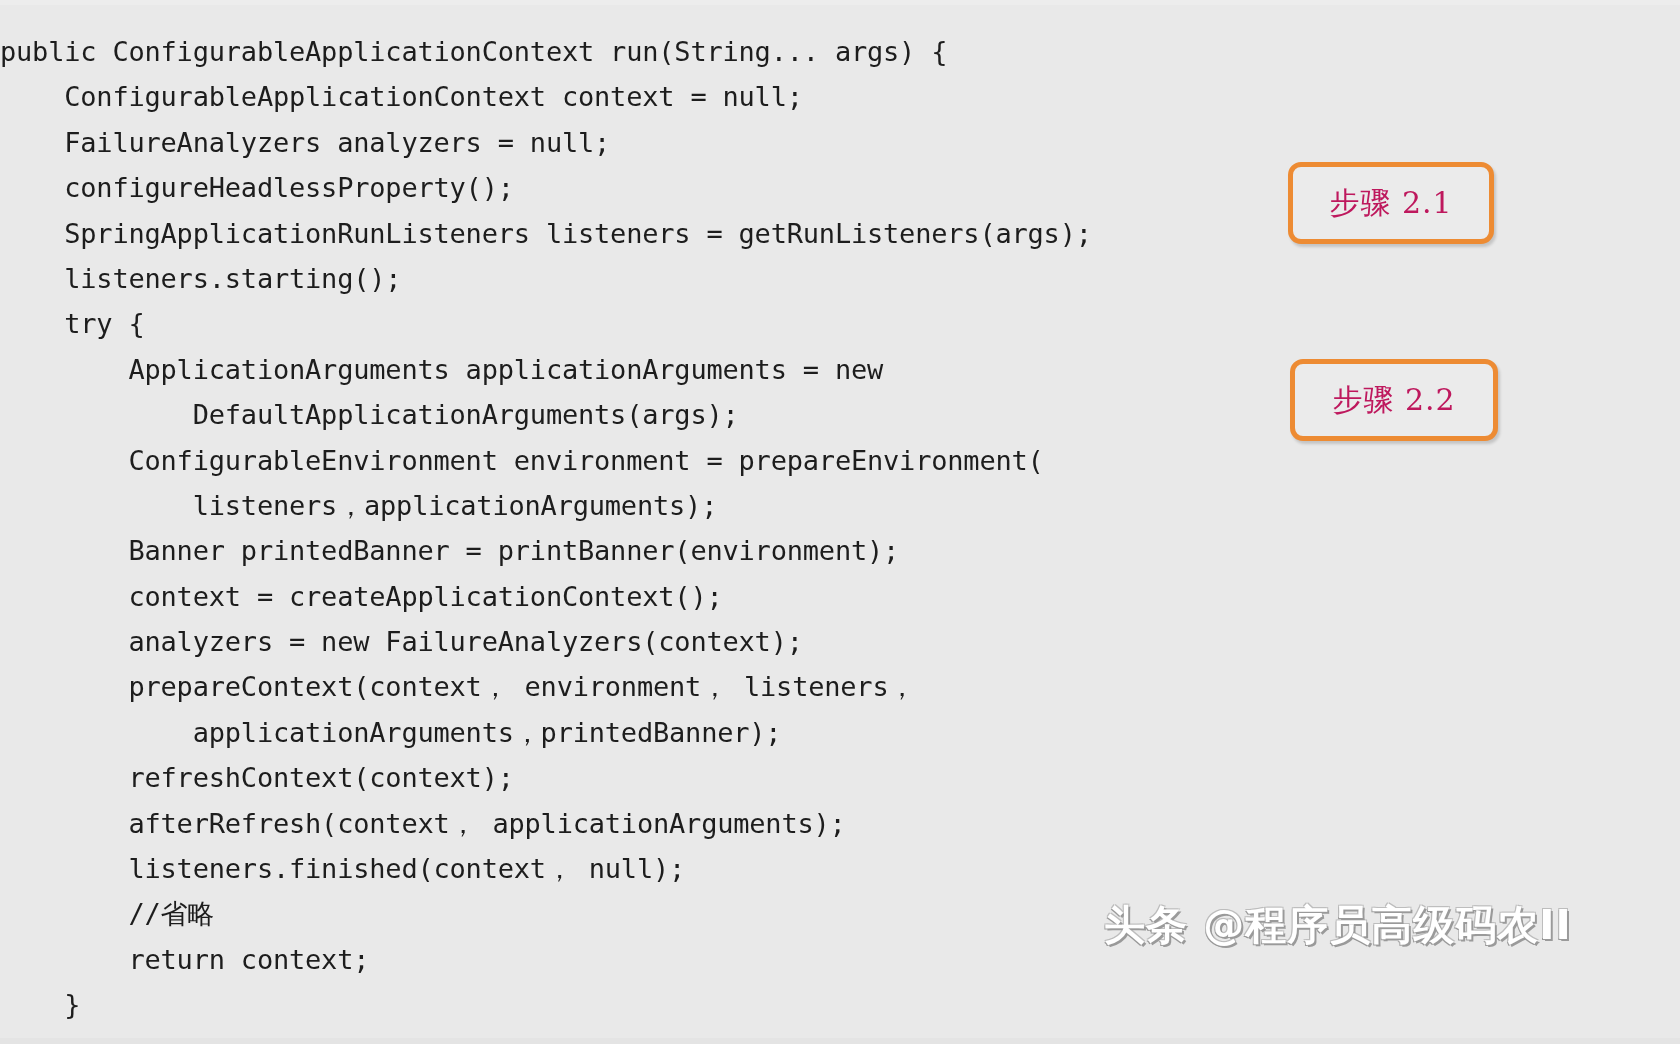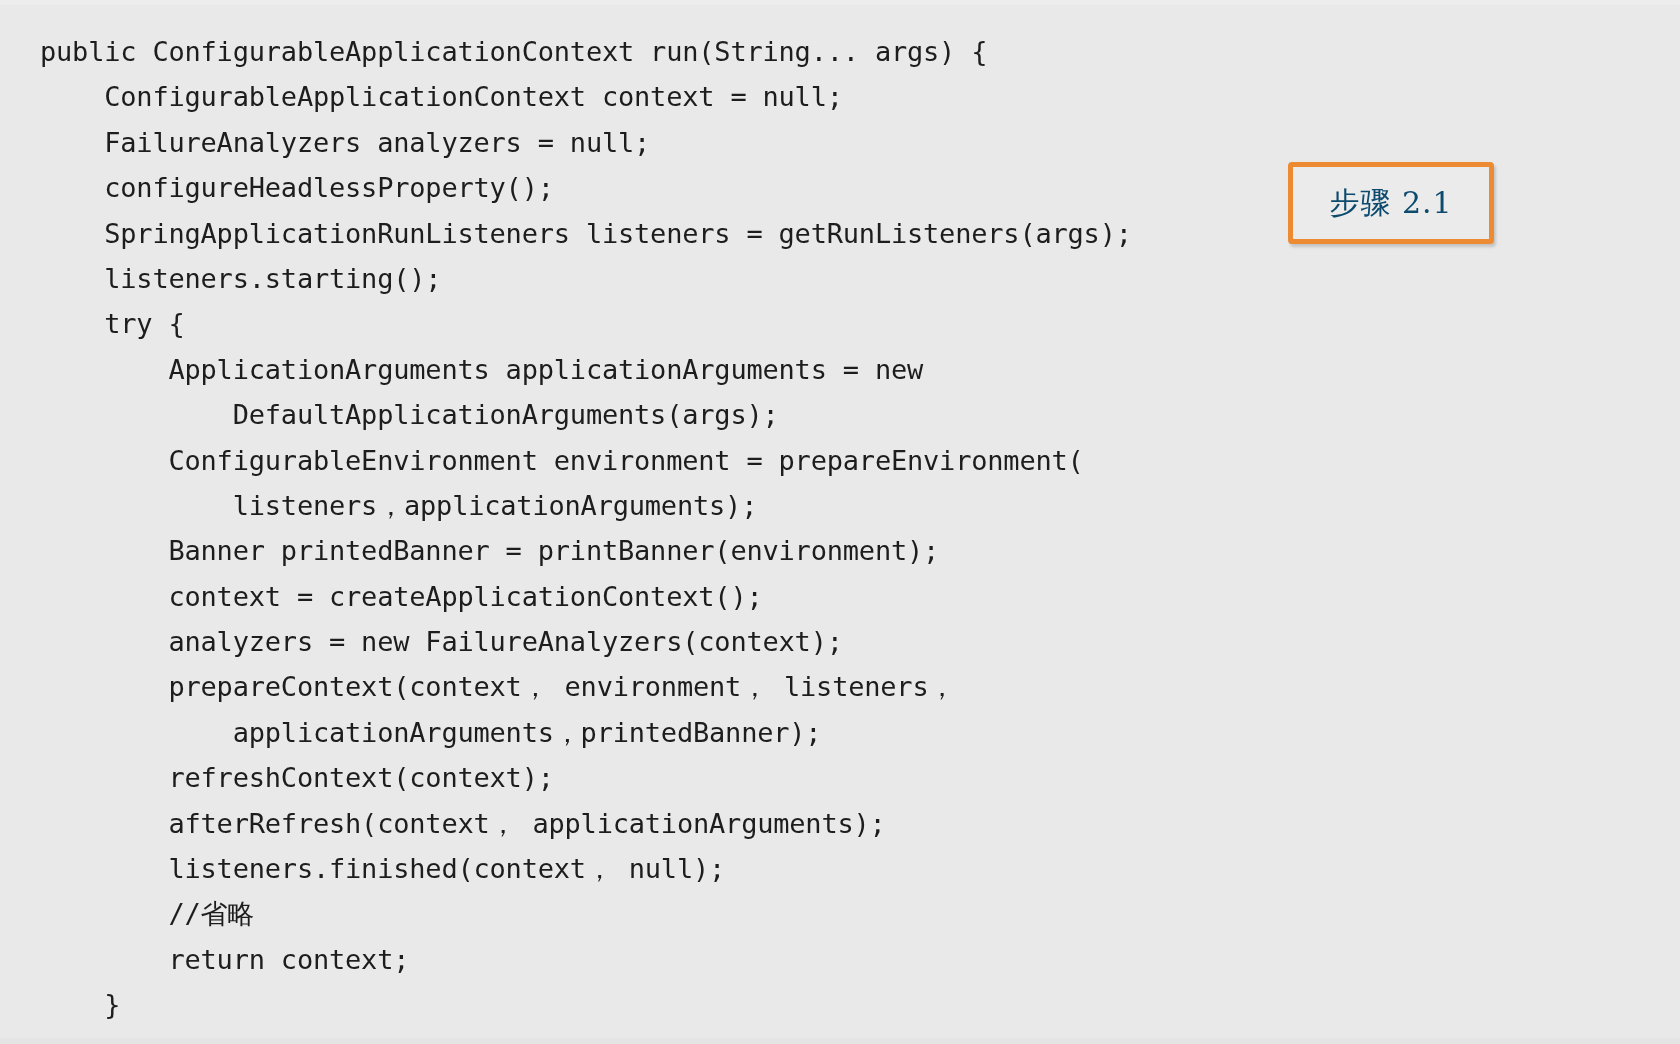"public ConfigurableApplicationContext" .code-line { padding-left: 40px -> none }
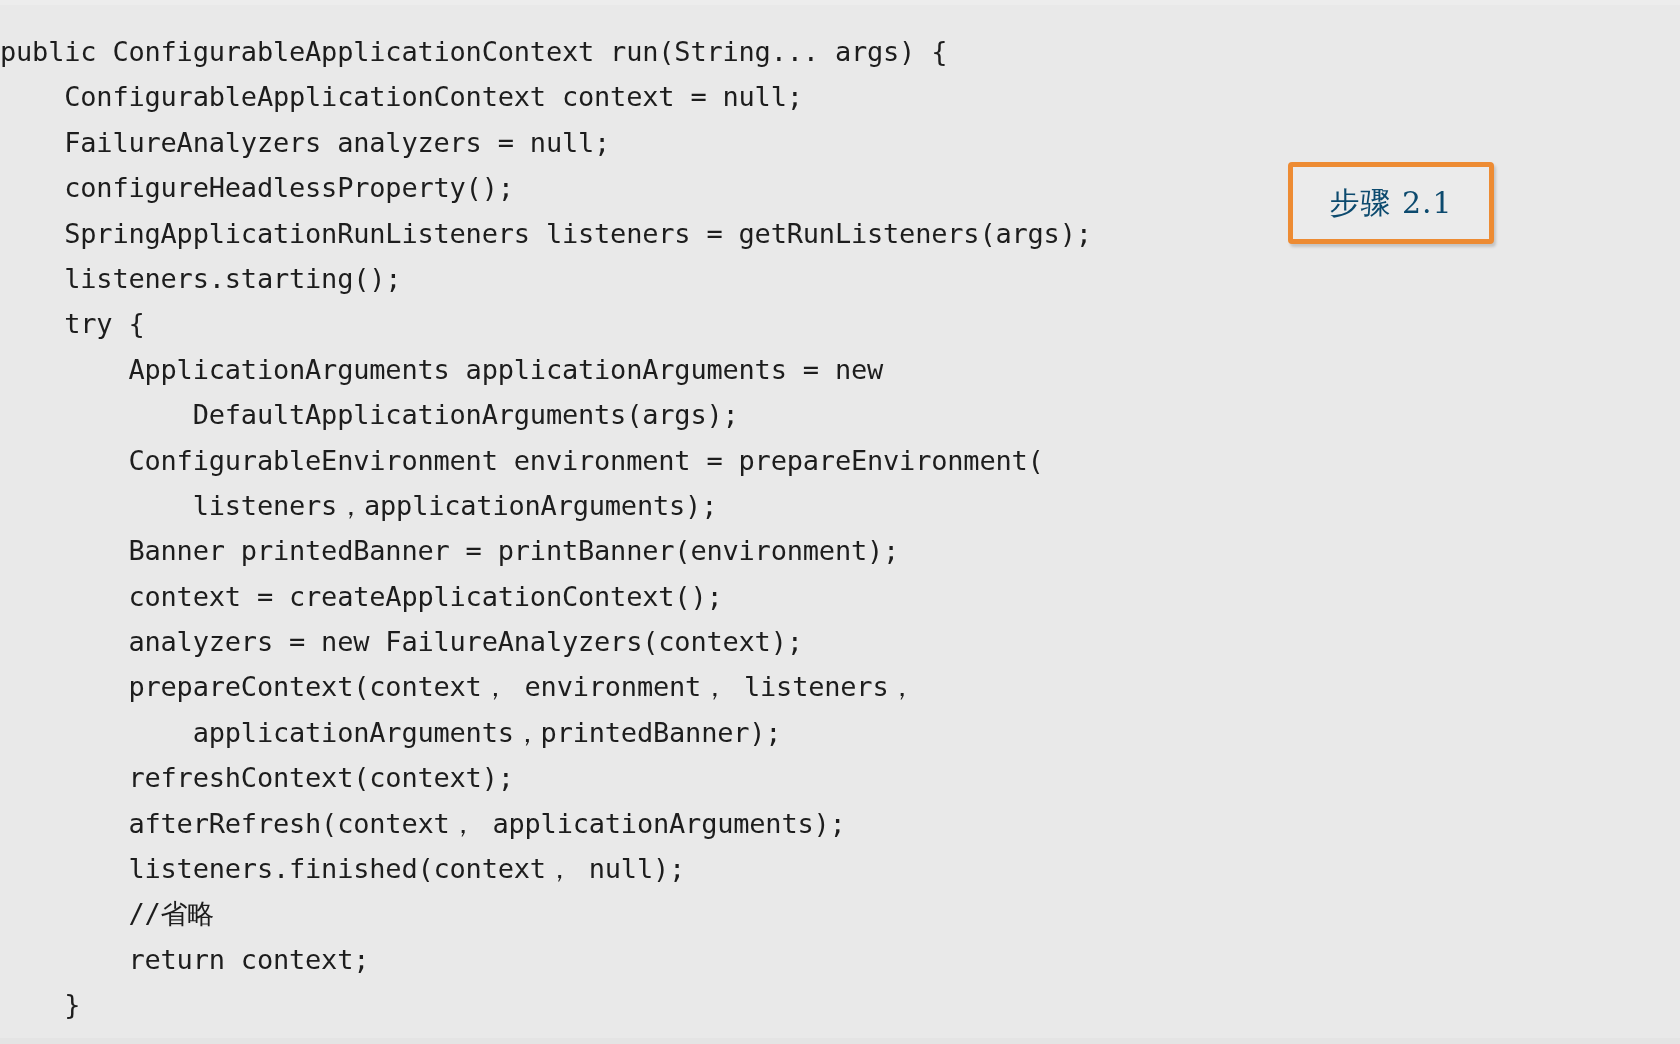"步骤 2.1" .callout { border-radius: 4px -> 13px; color: #0c4a6e -> #be185d }
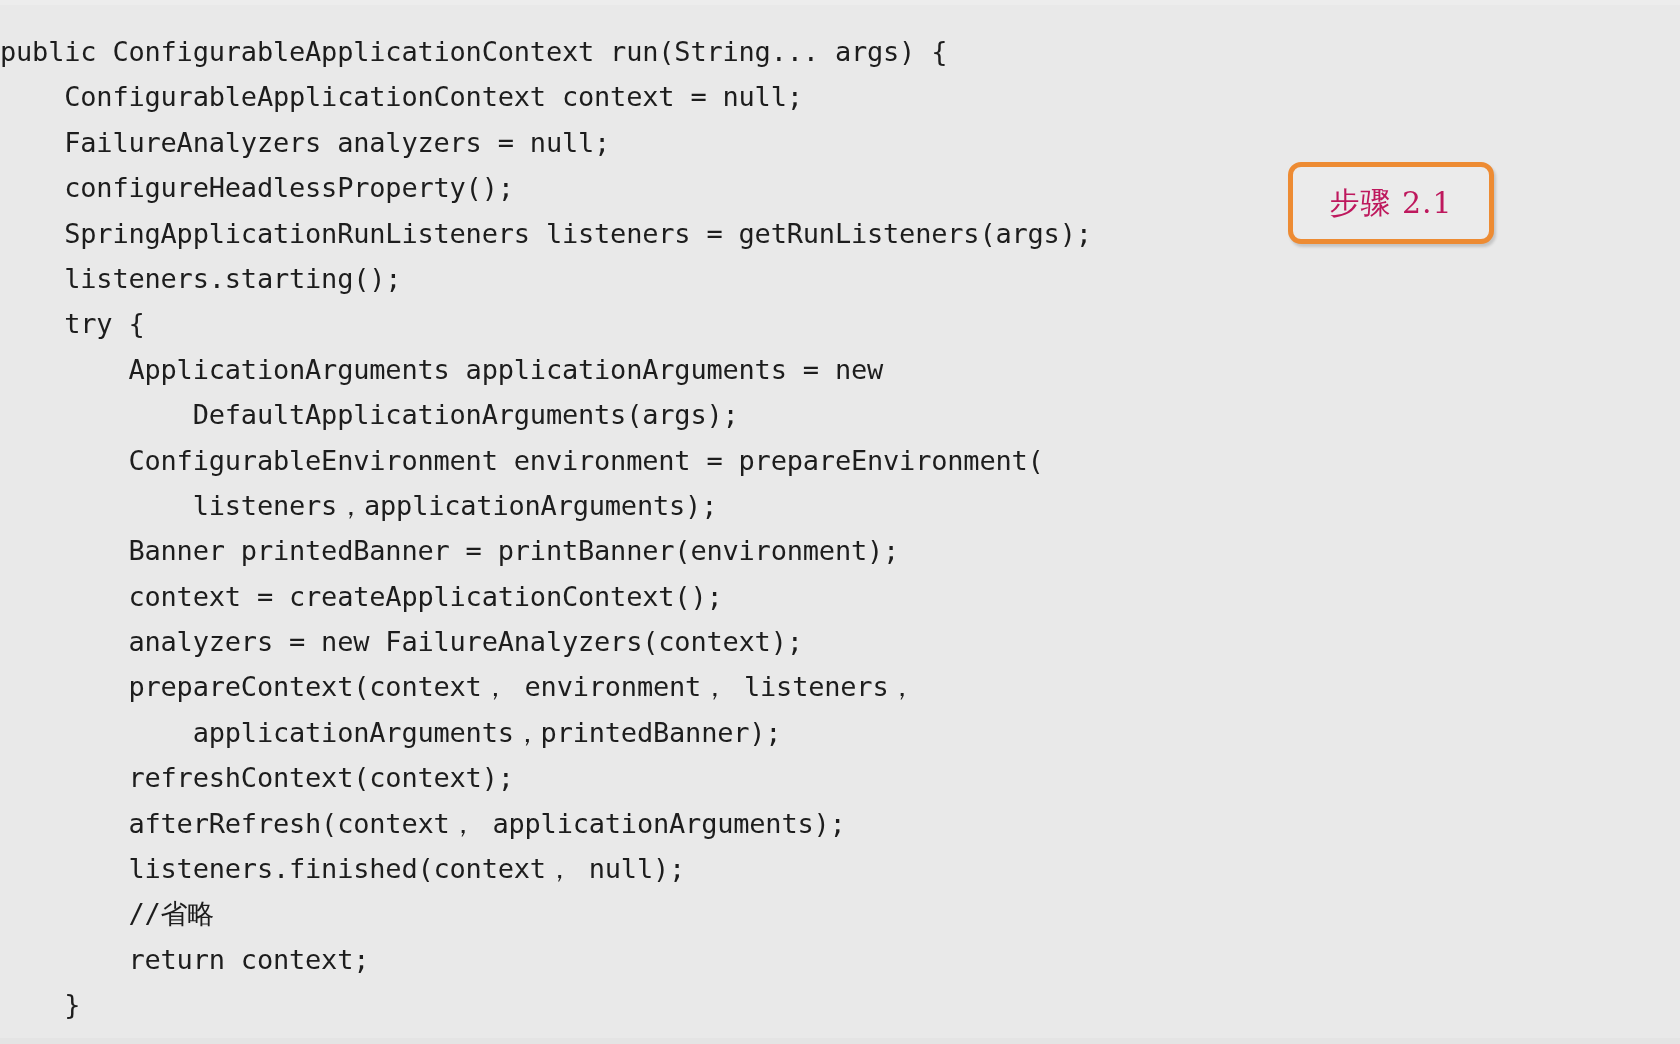"步骤 2.2" div.callout { html: none -> <div> <span>步骤 2.2</span> </div> }
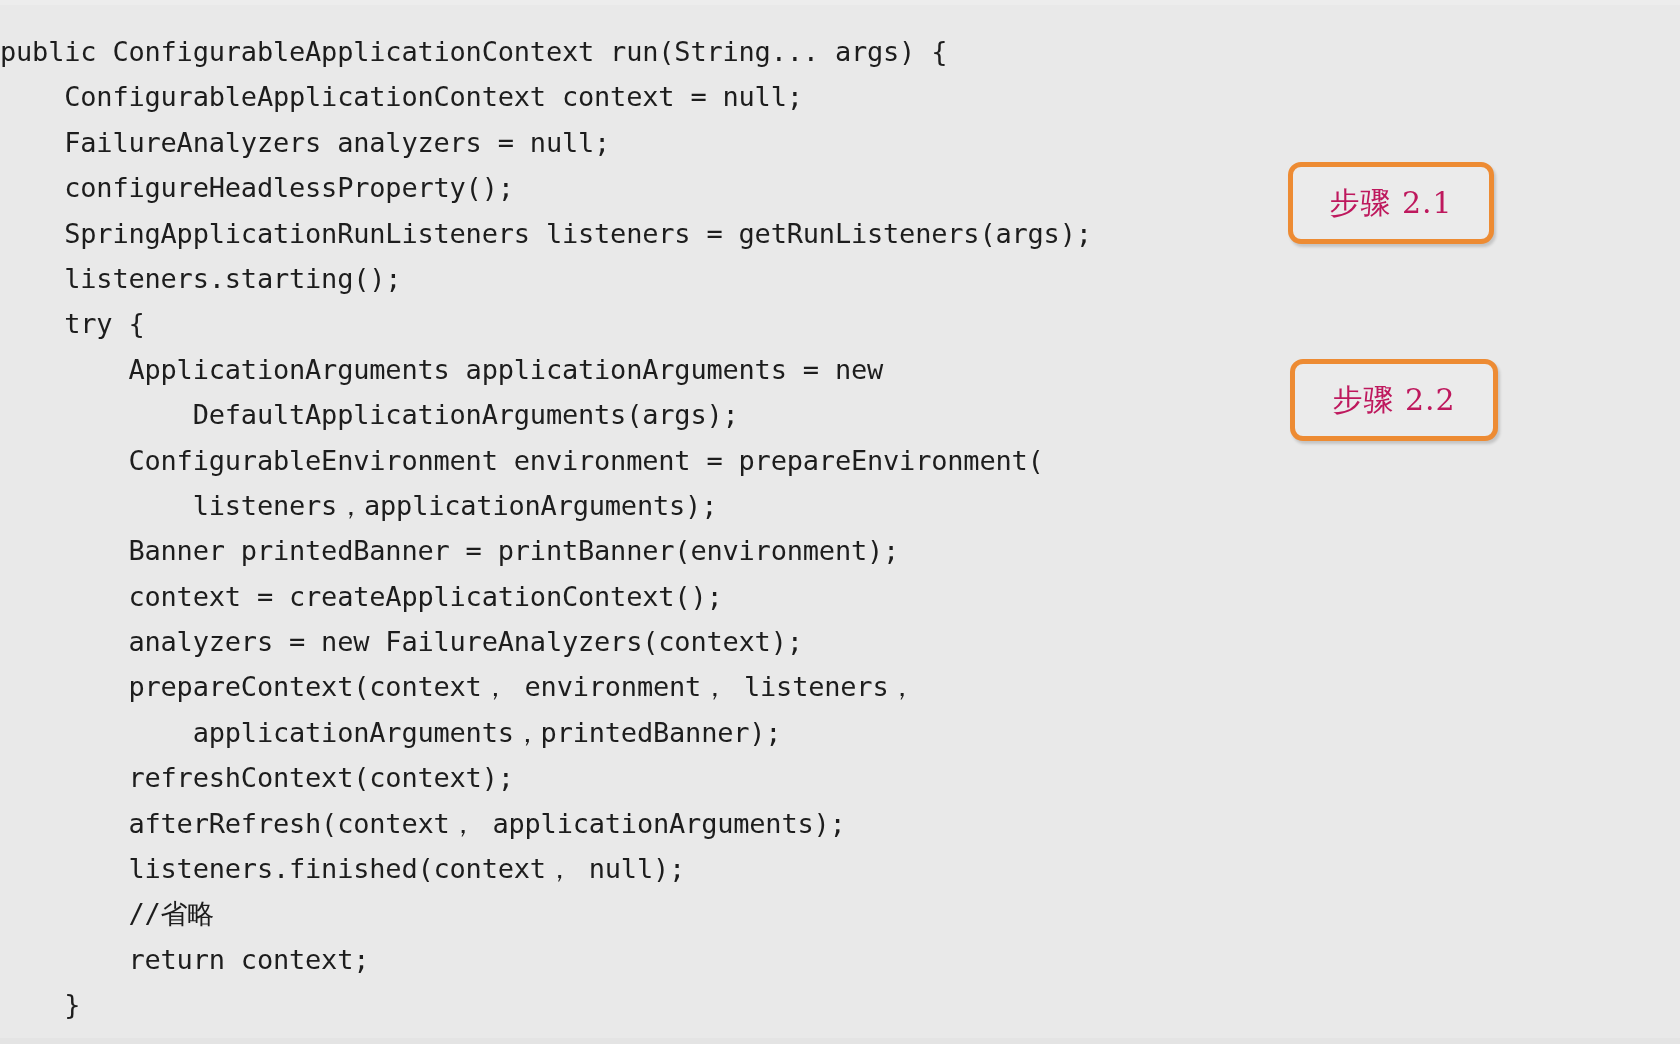"头条 @程序员高级码农II" div { html: none -> <div>头条 @程序员高级码农II</div> }
